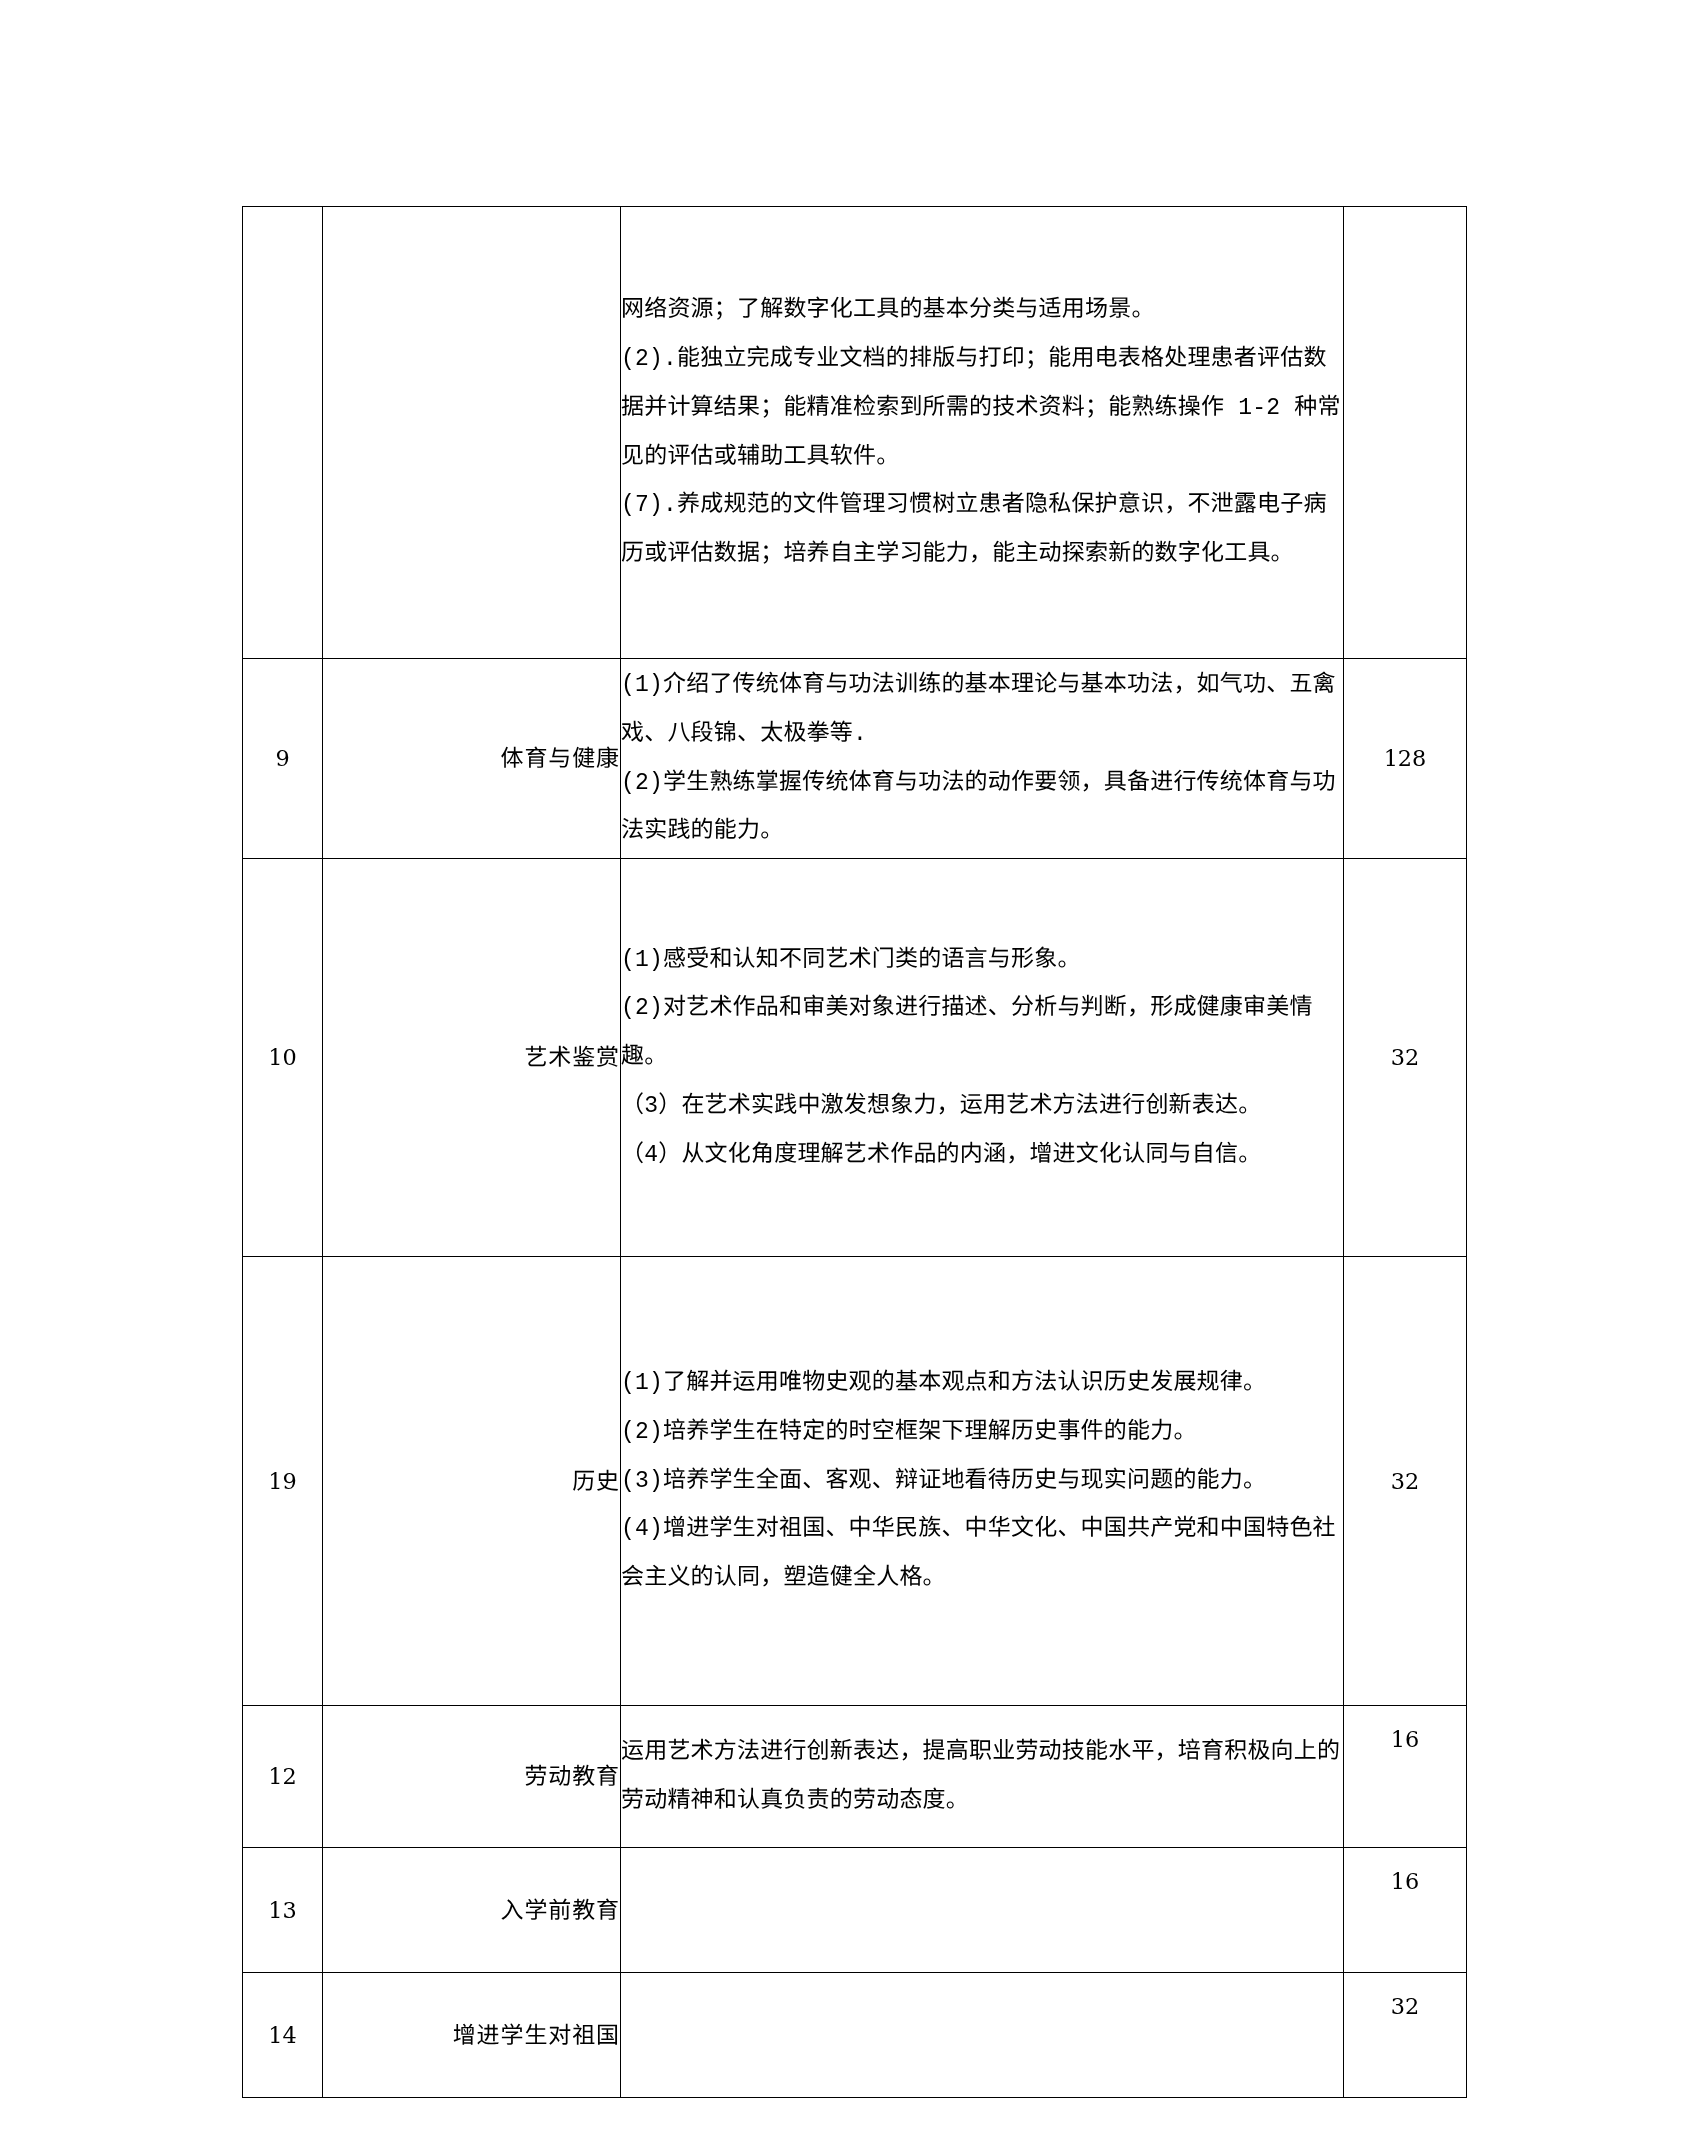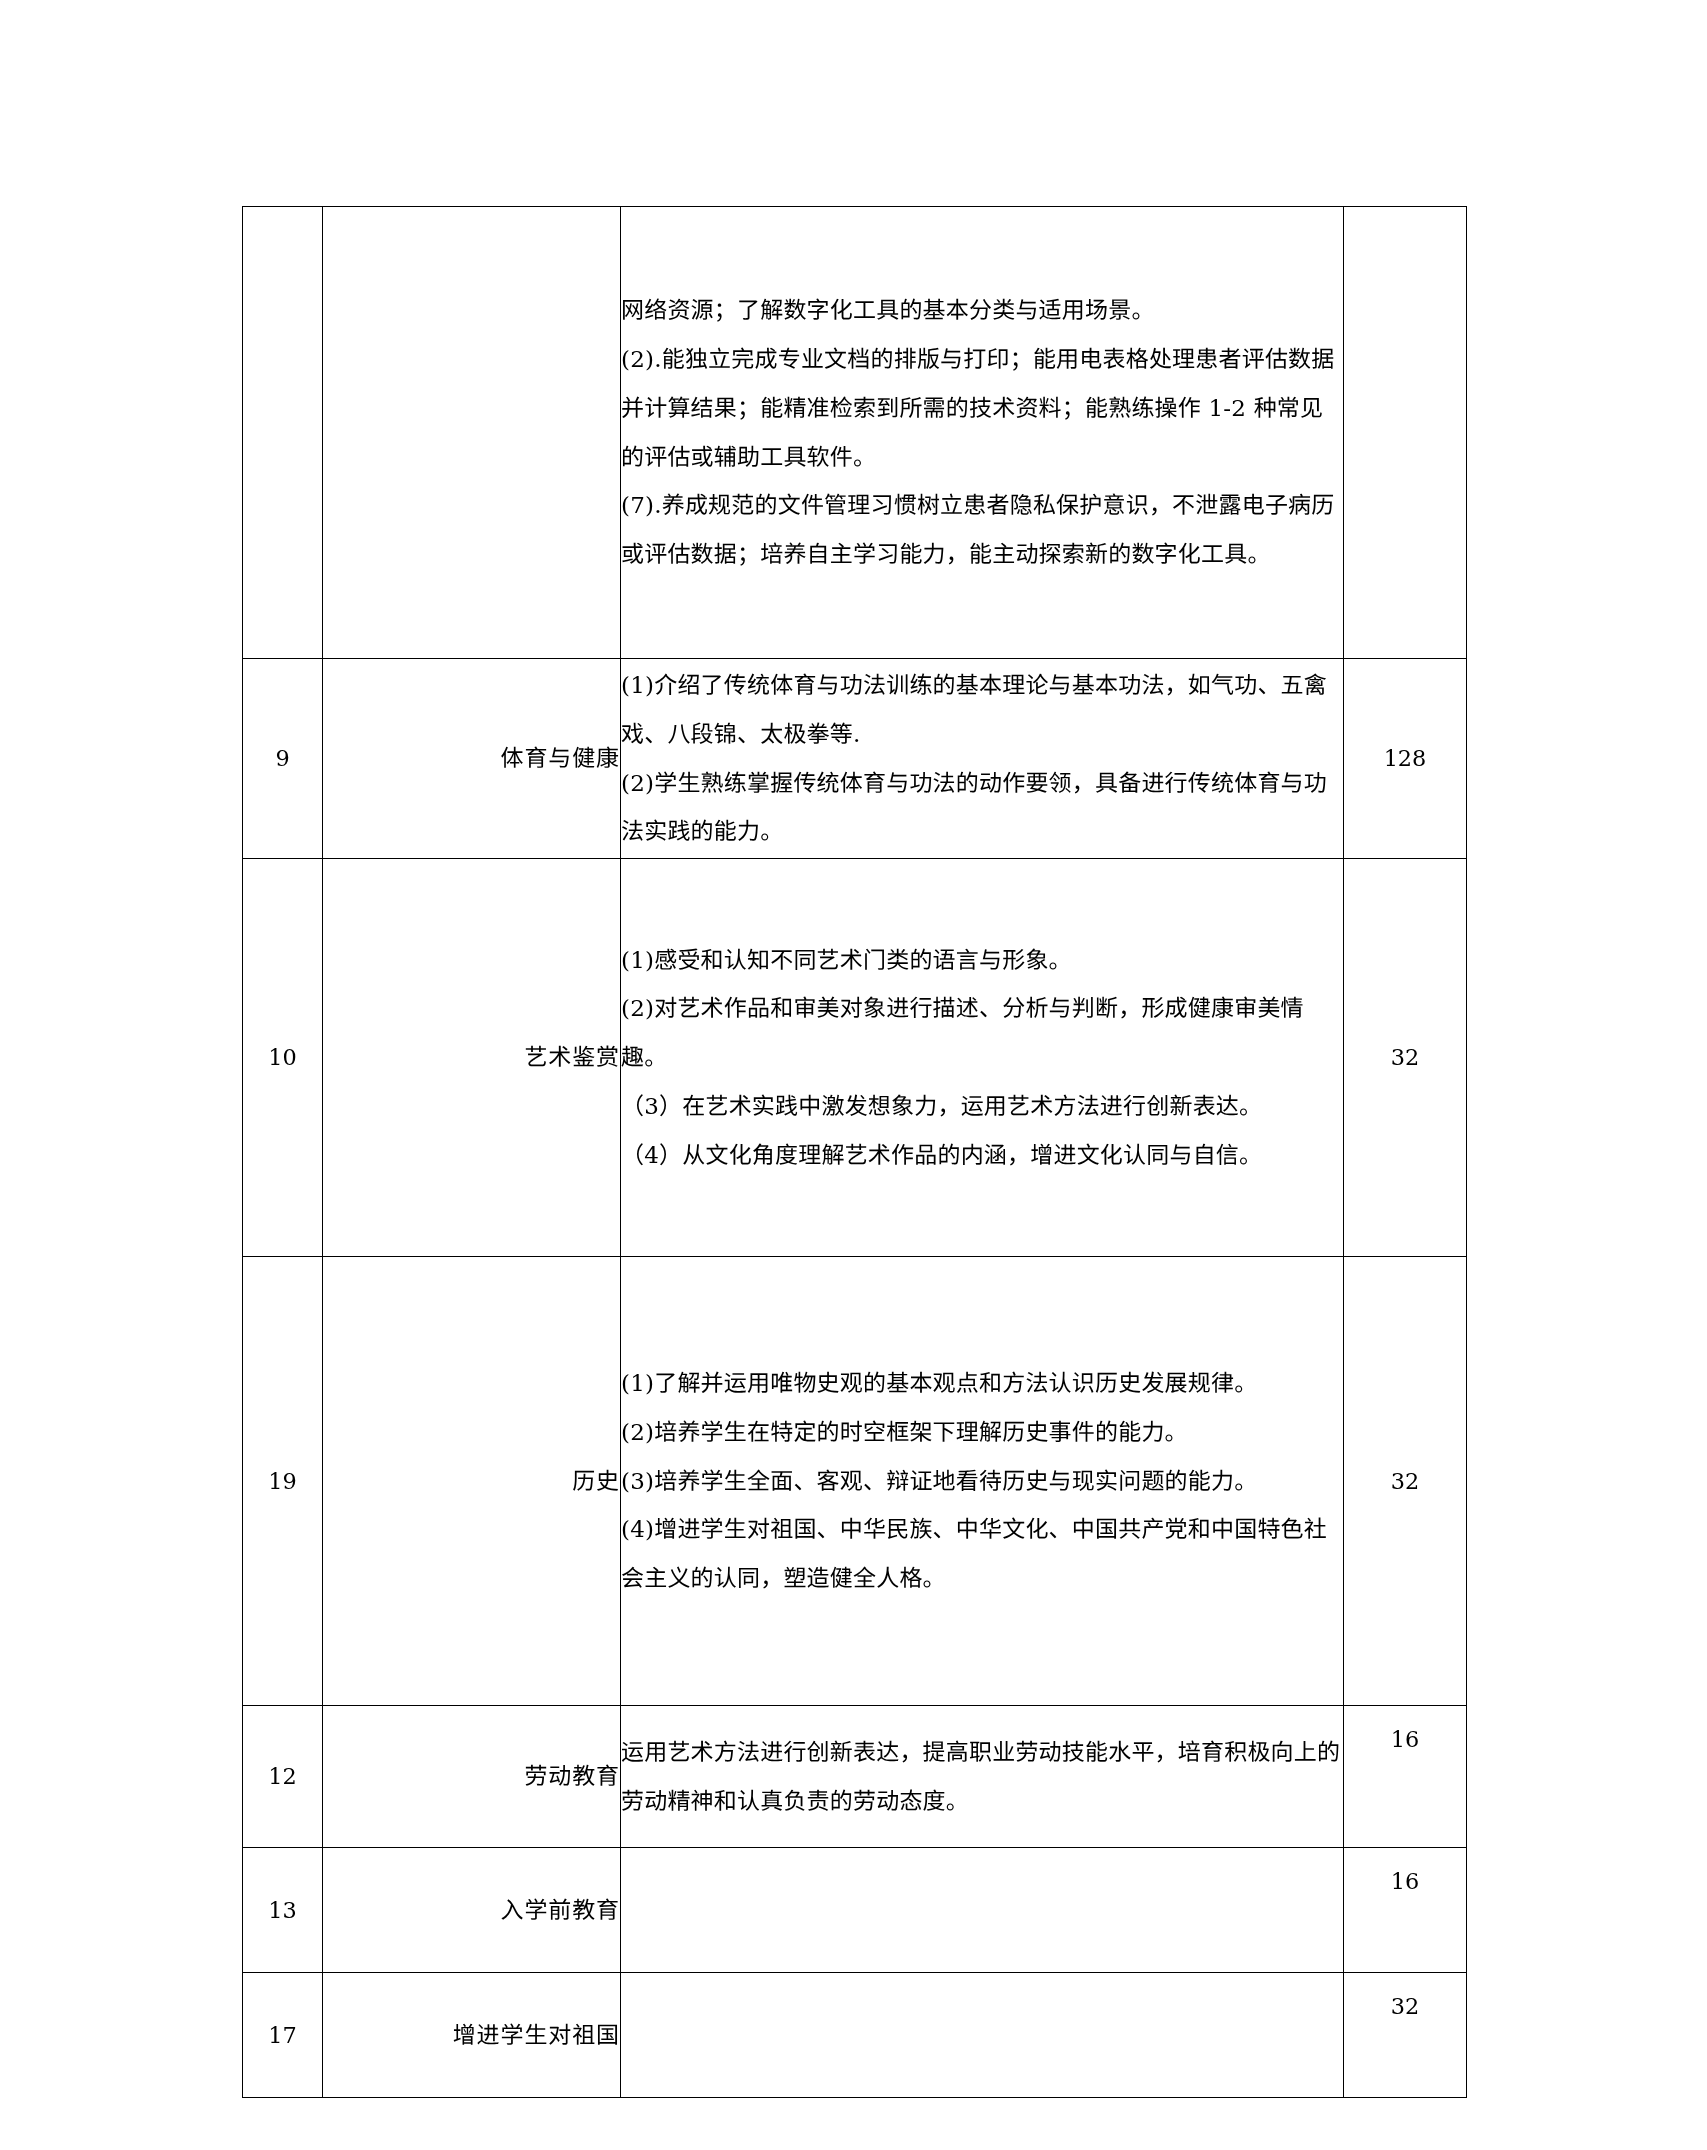"网络资源；了解数字化工具的基本分类与适用场景。" .cell-desc { font-family: none -> Liberation Mono, monospace }
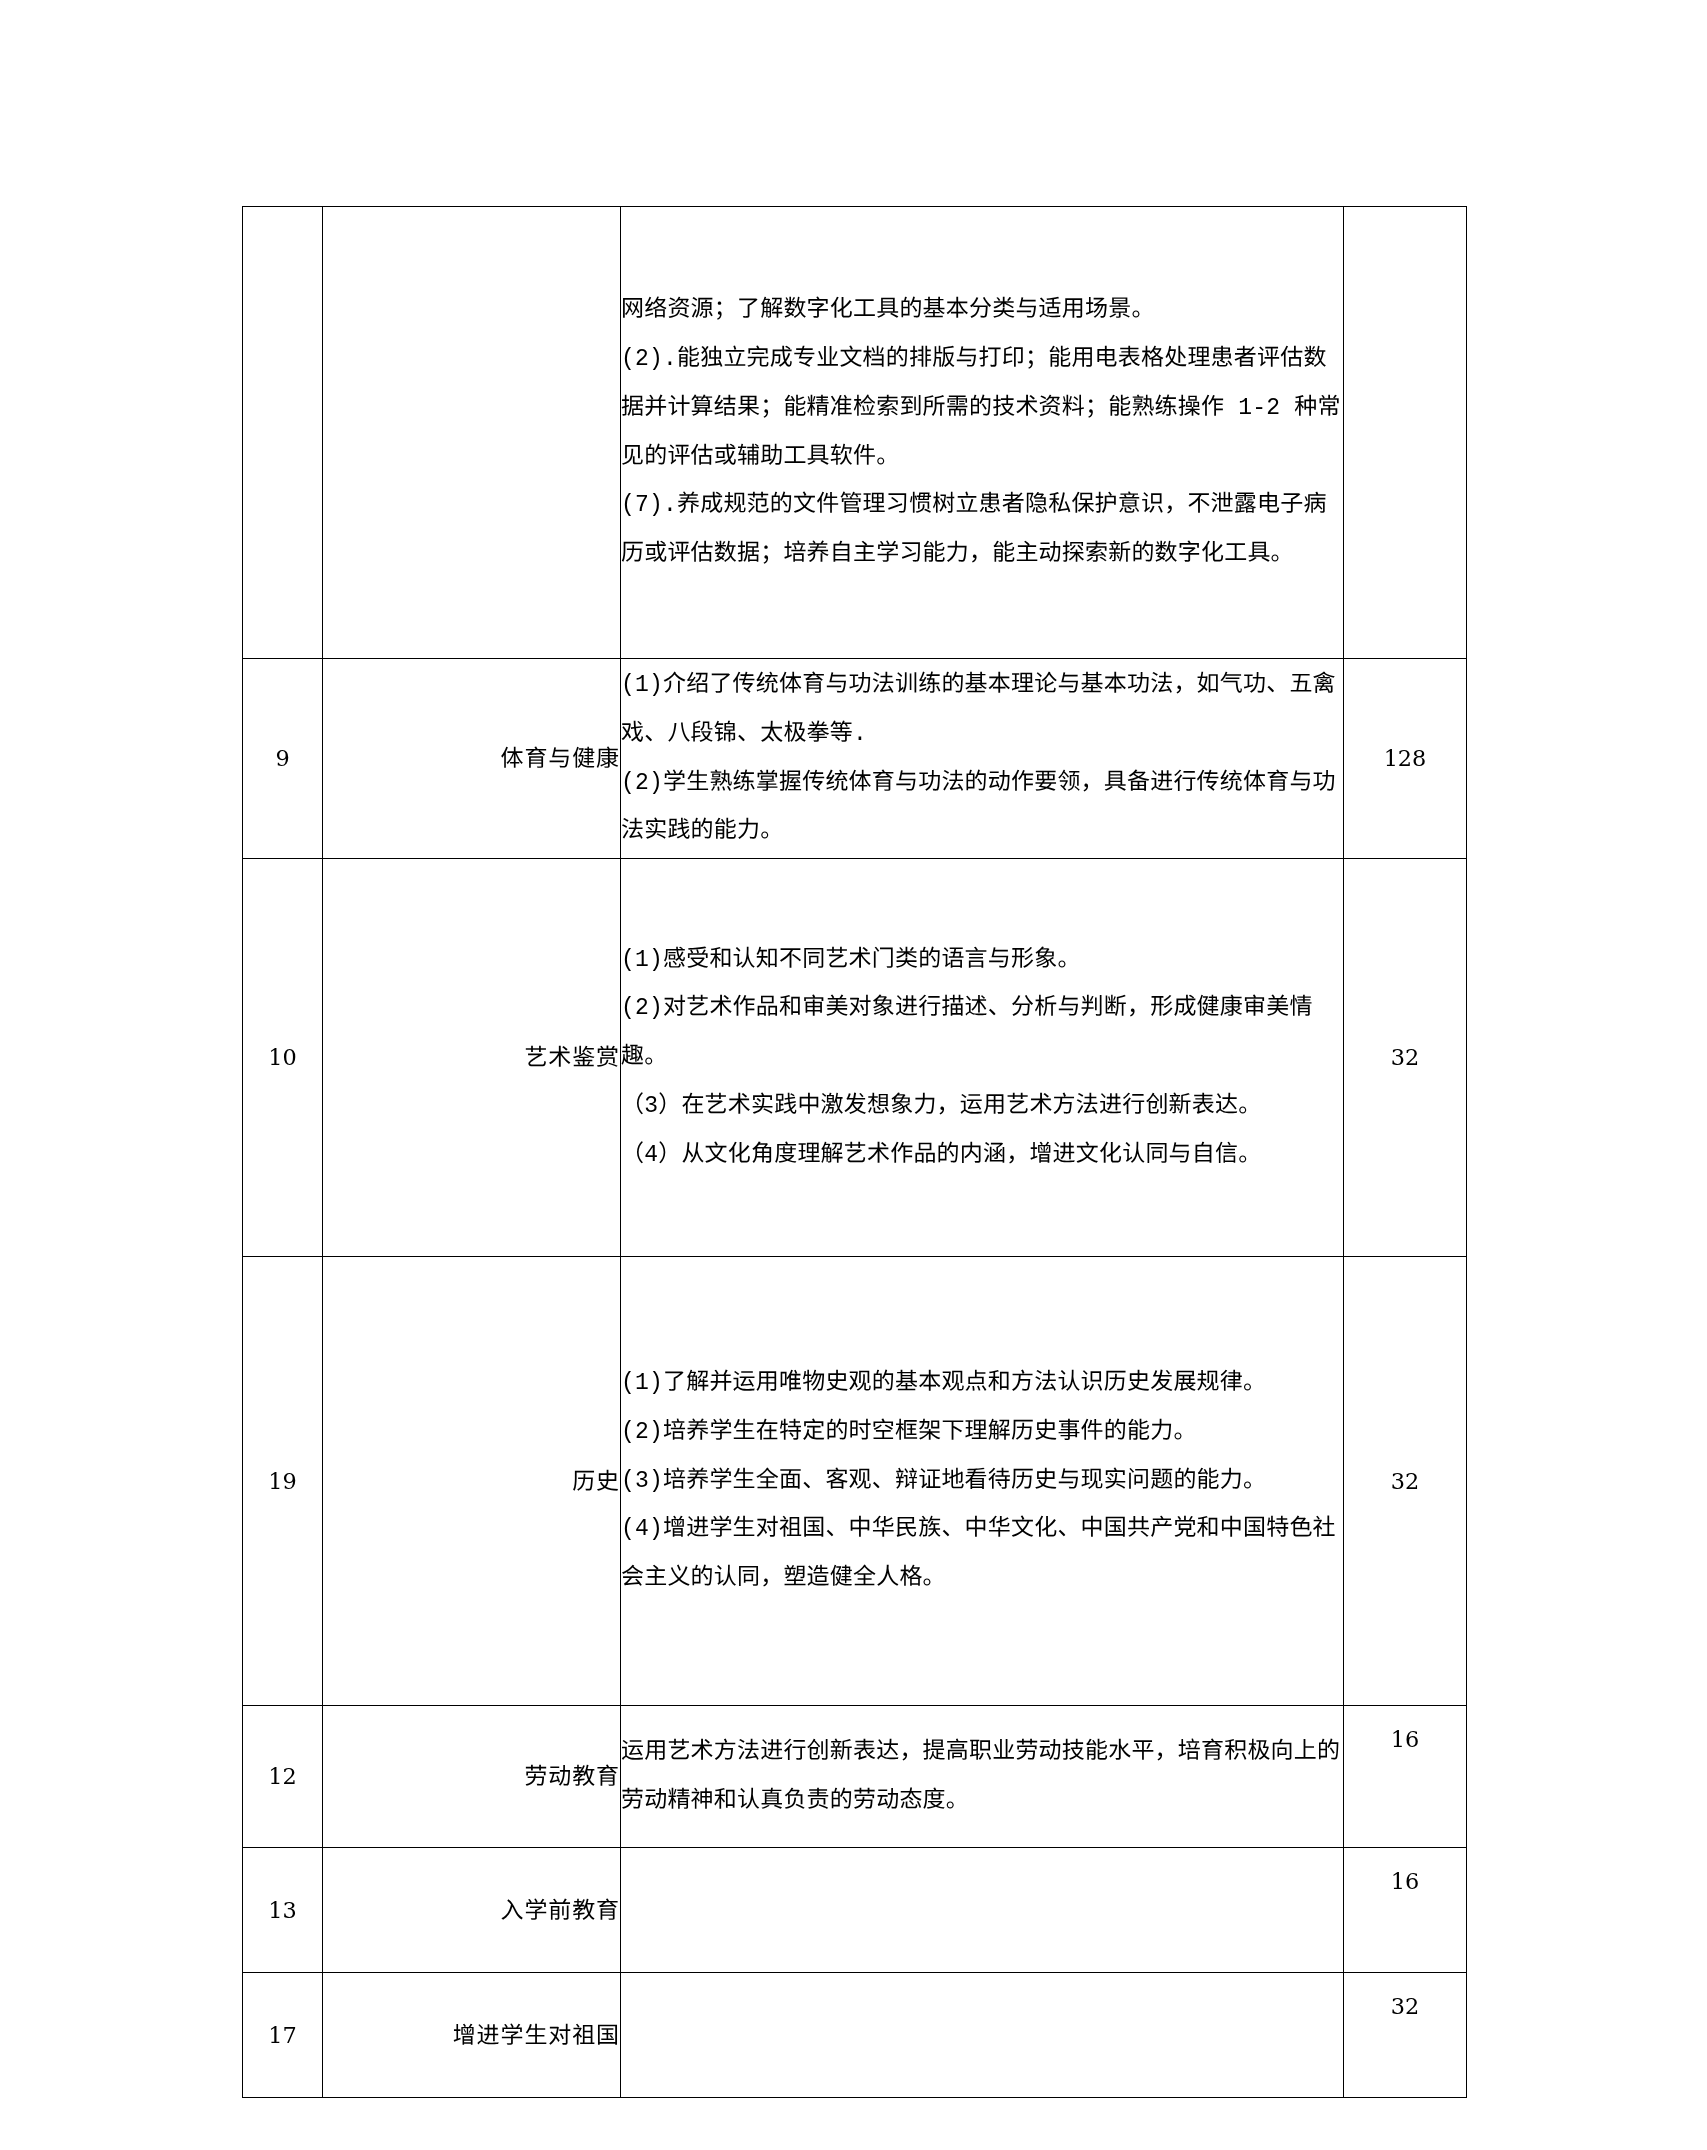"17" td.cell-no { text: 17 -> 14 }
